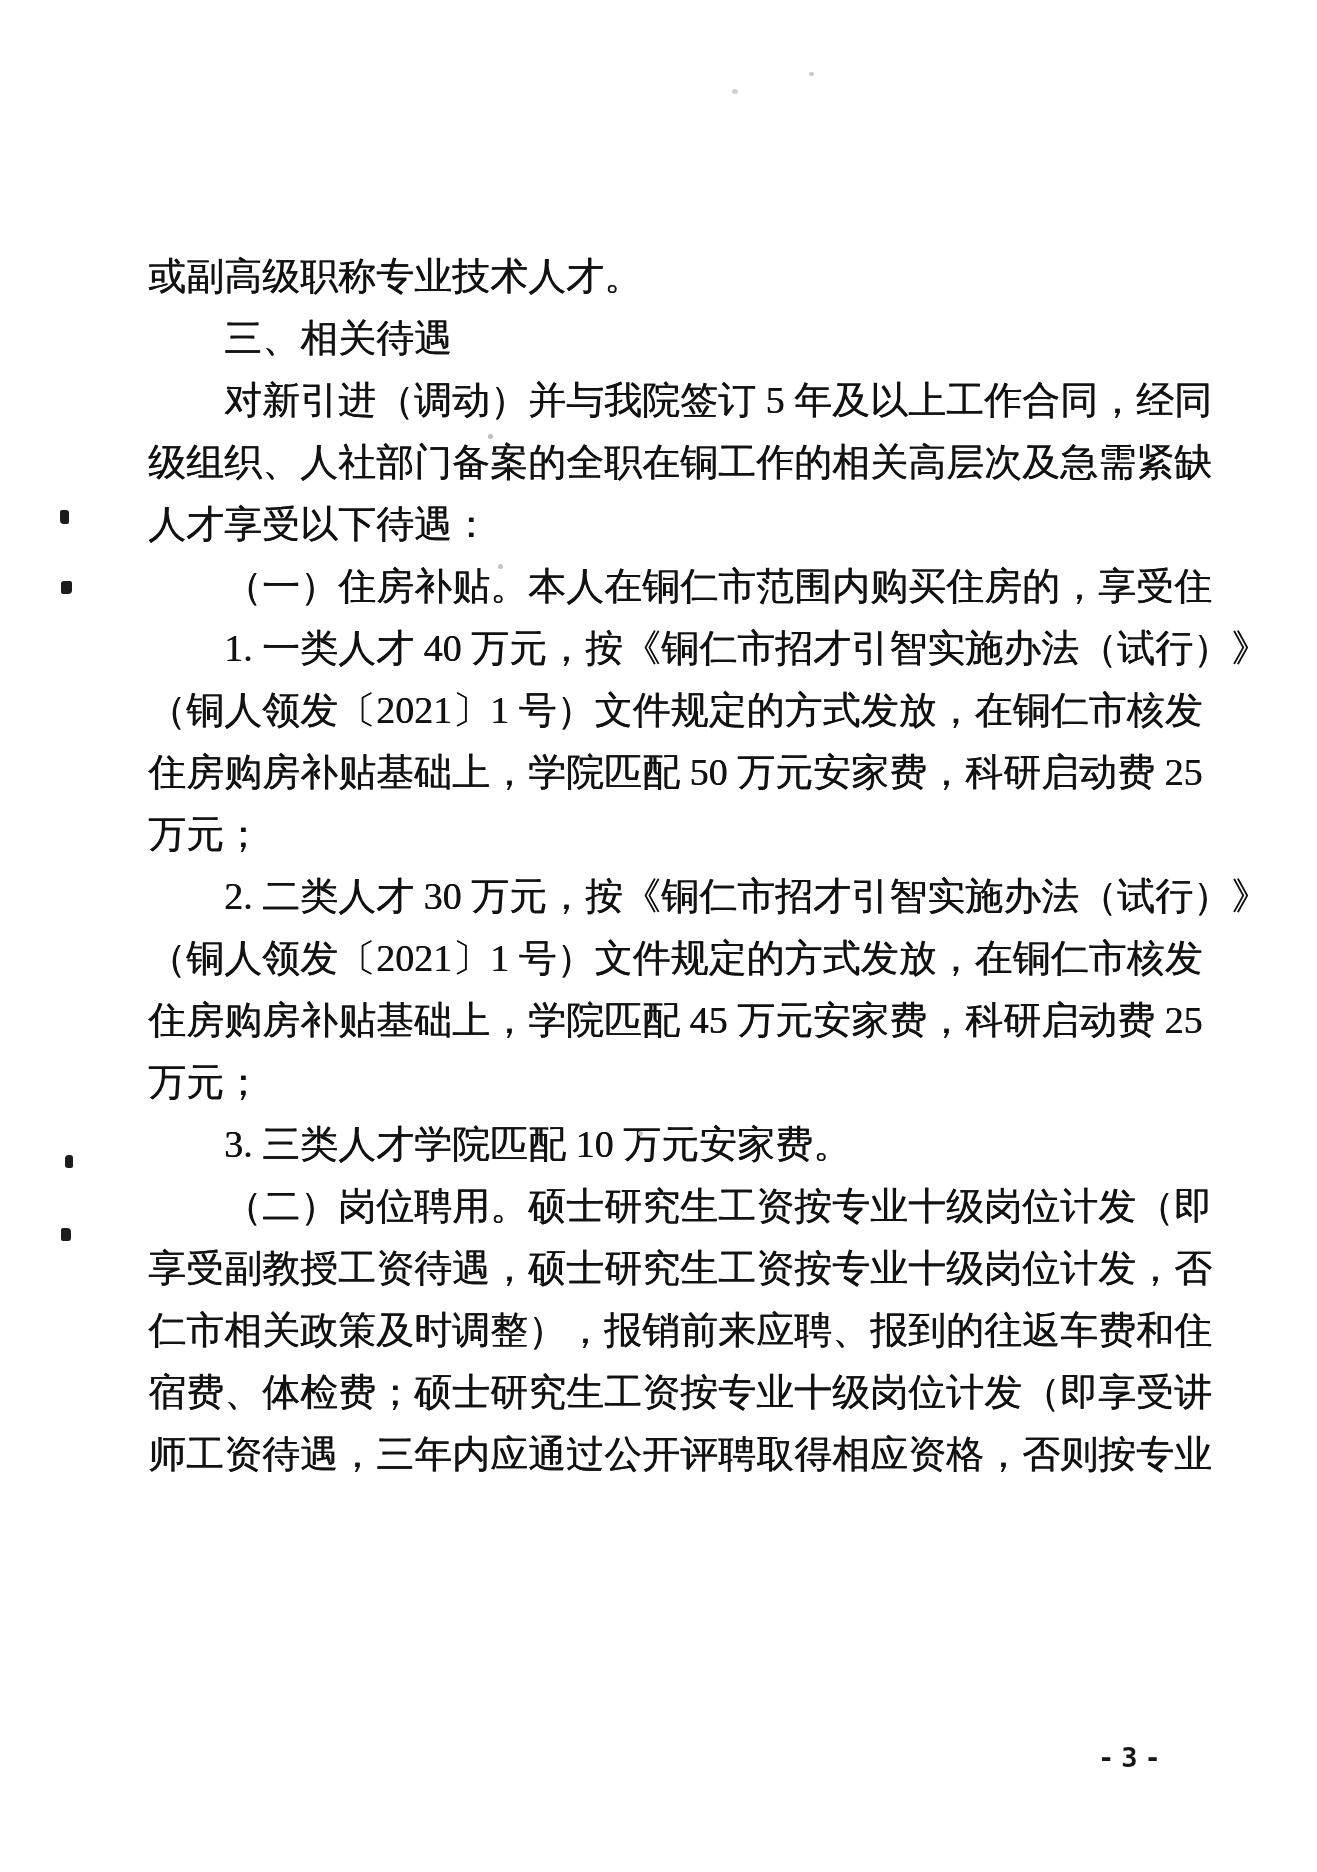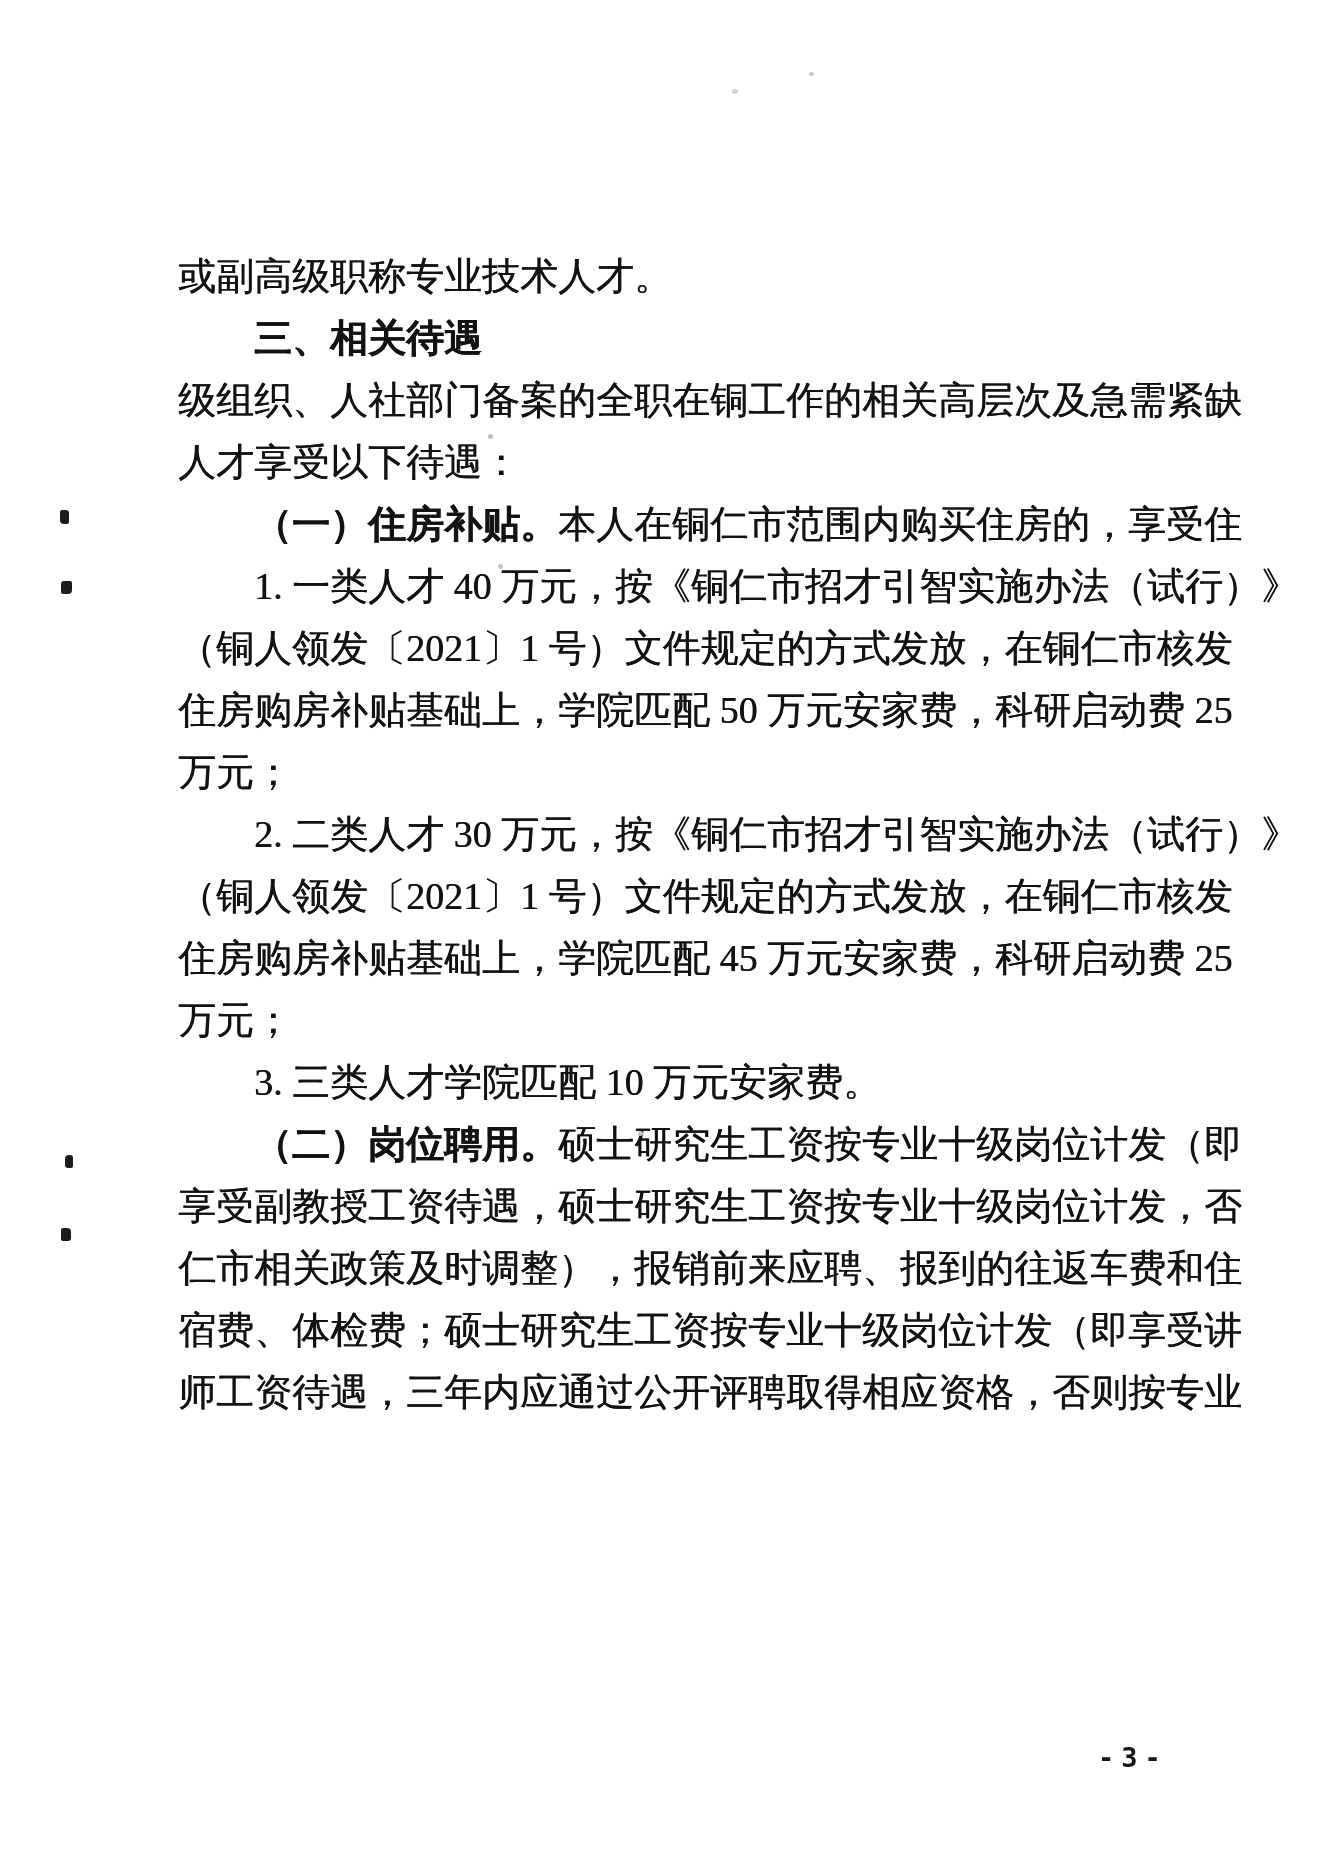"或副高级职称专业技术人才。" .content { left: 178px -> 148px }
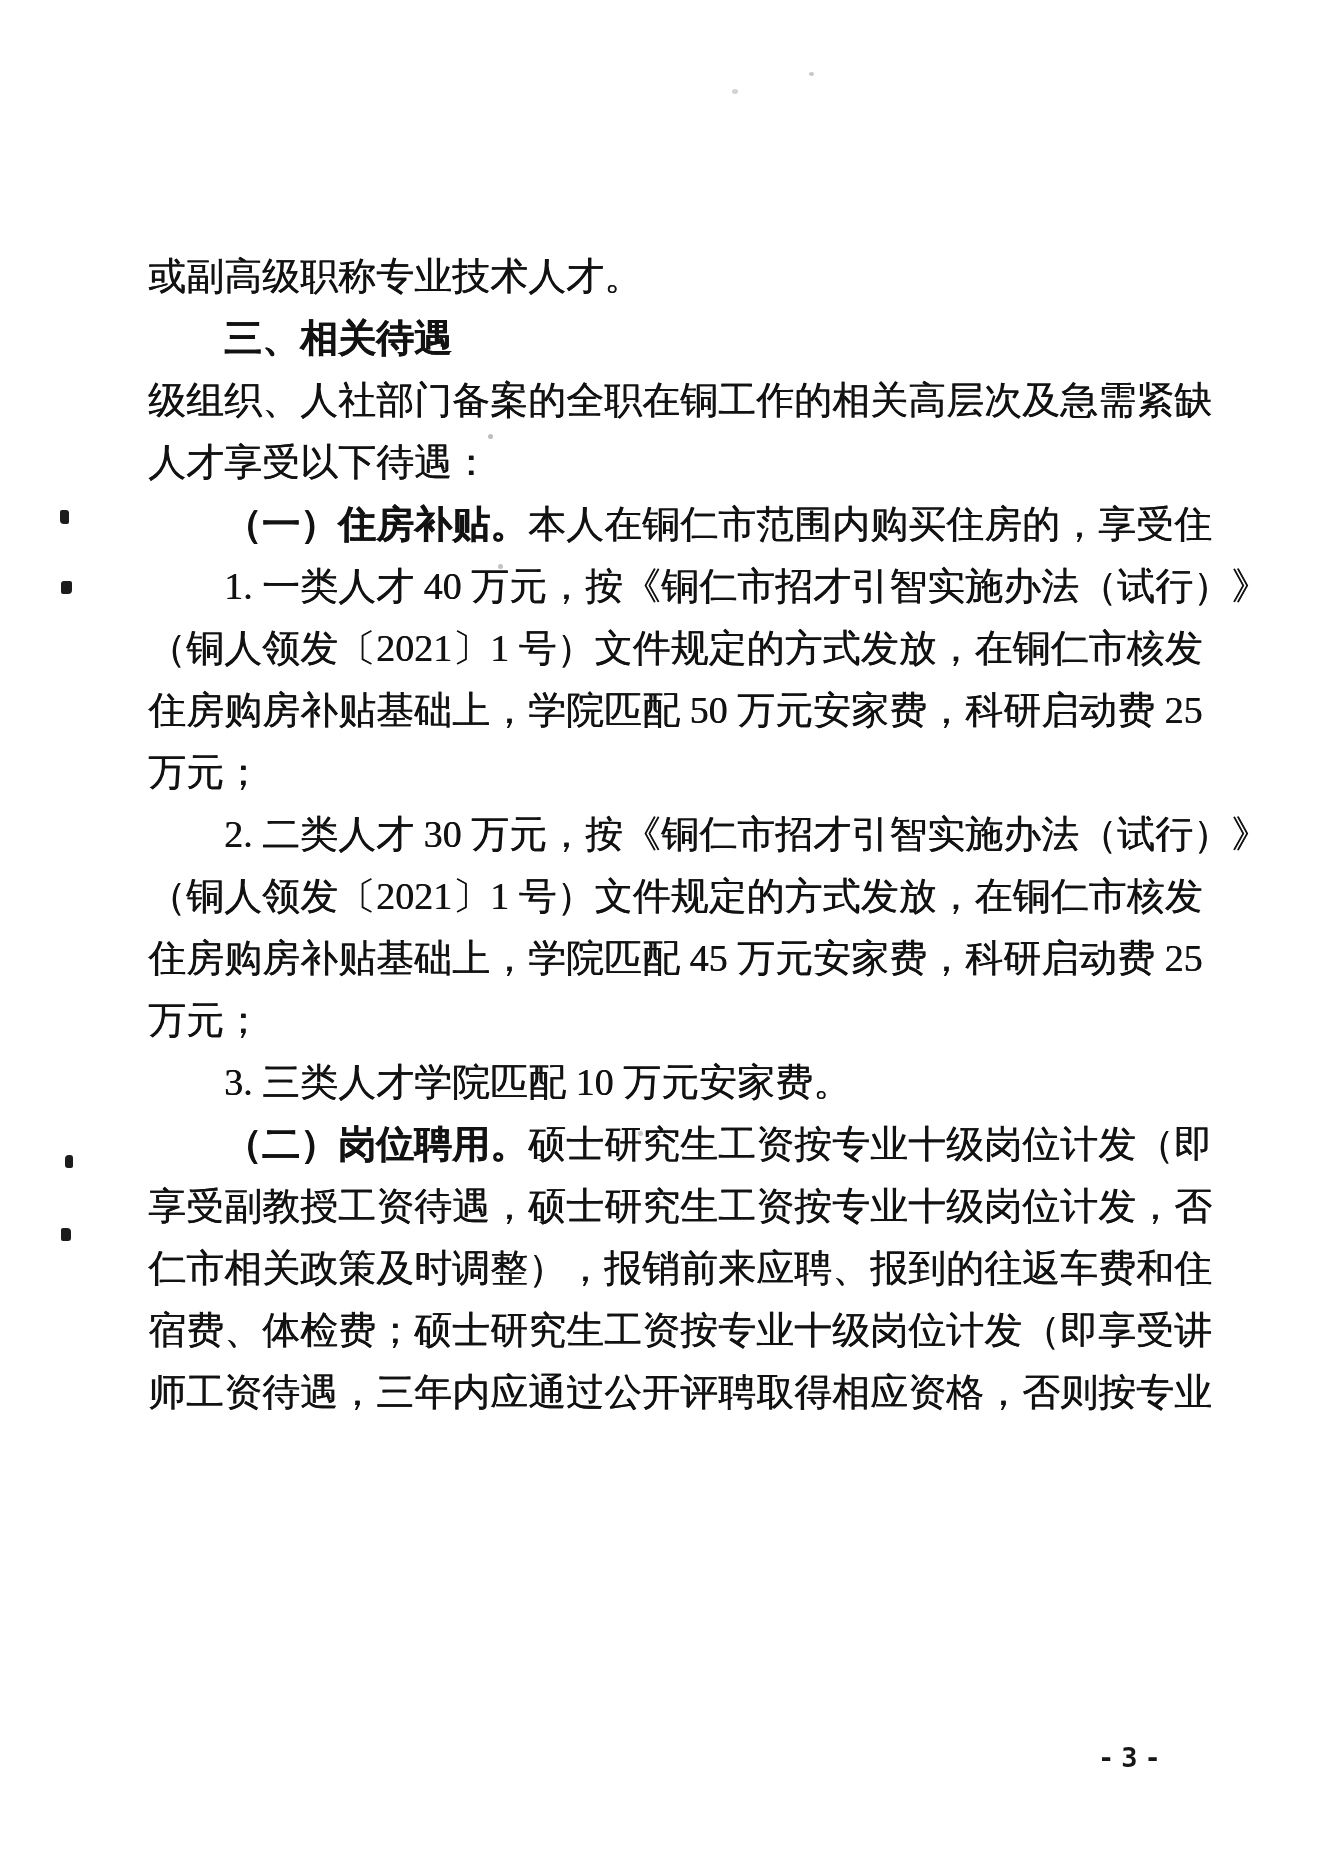"三、相关待遇" .line .b { font-weight: 700 -> 400 }
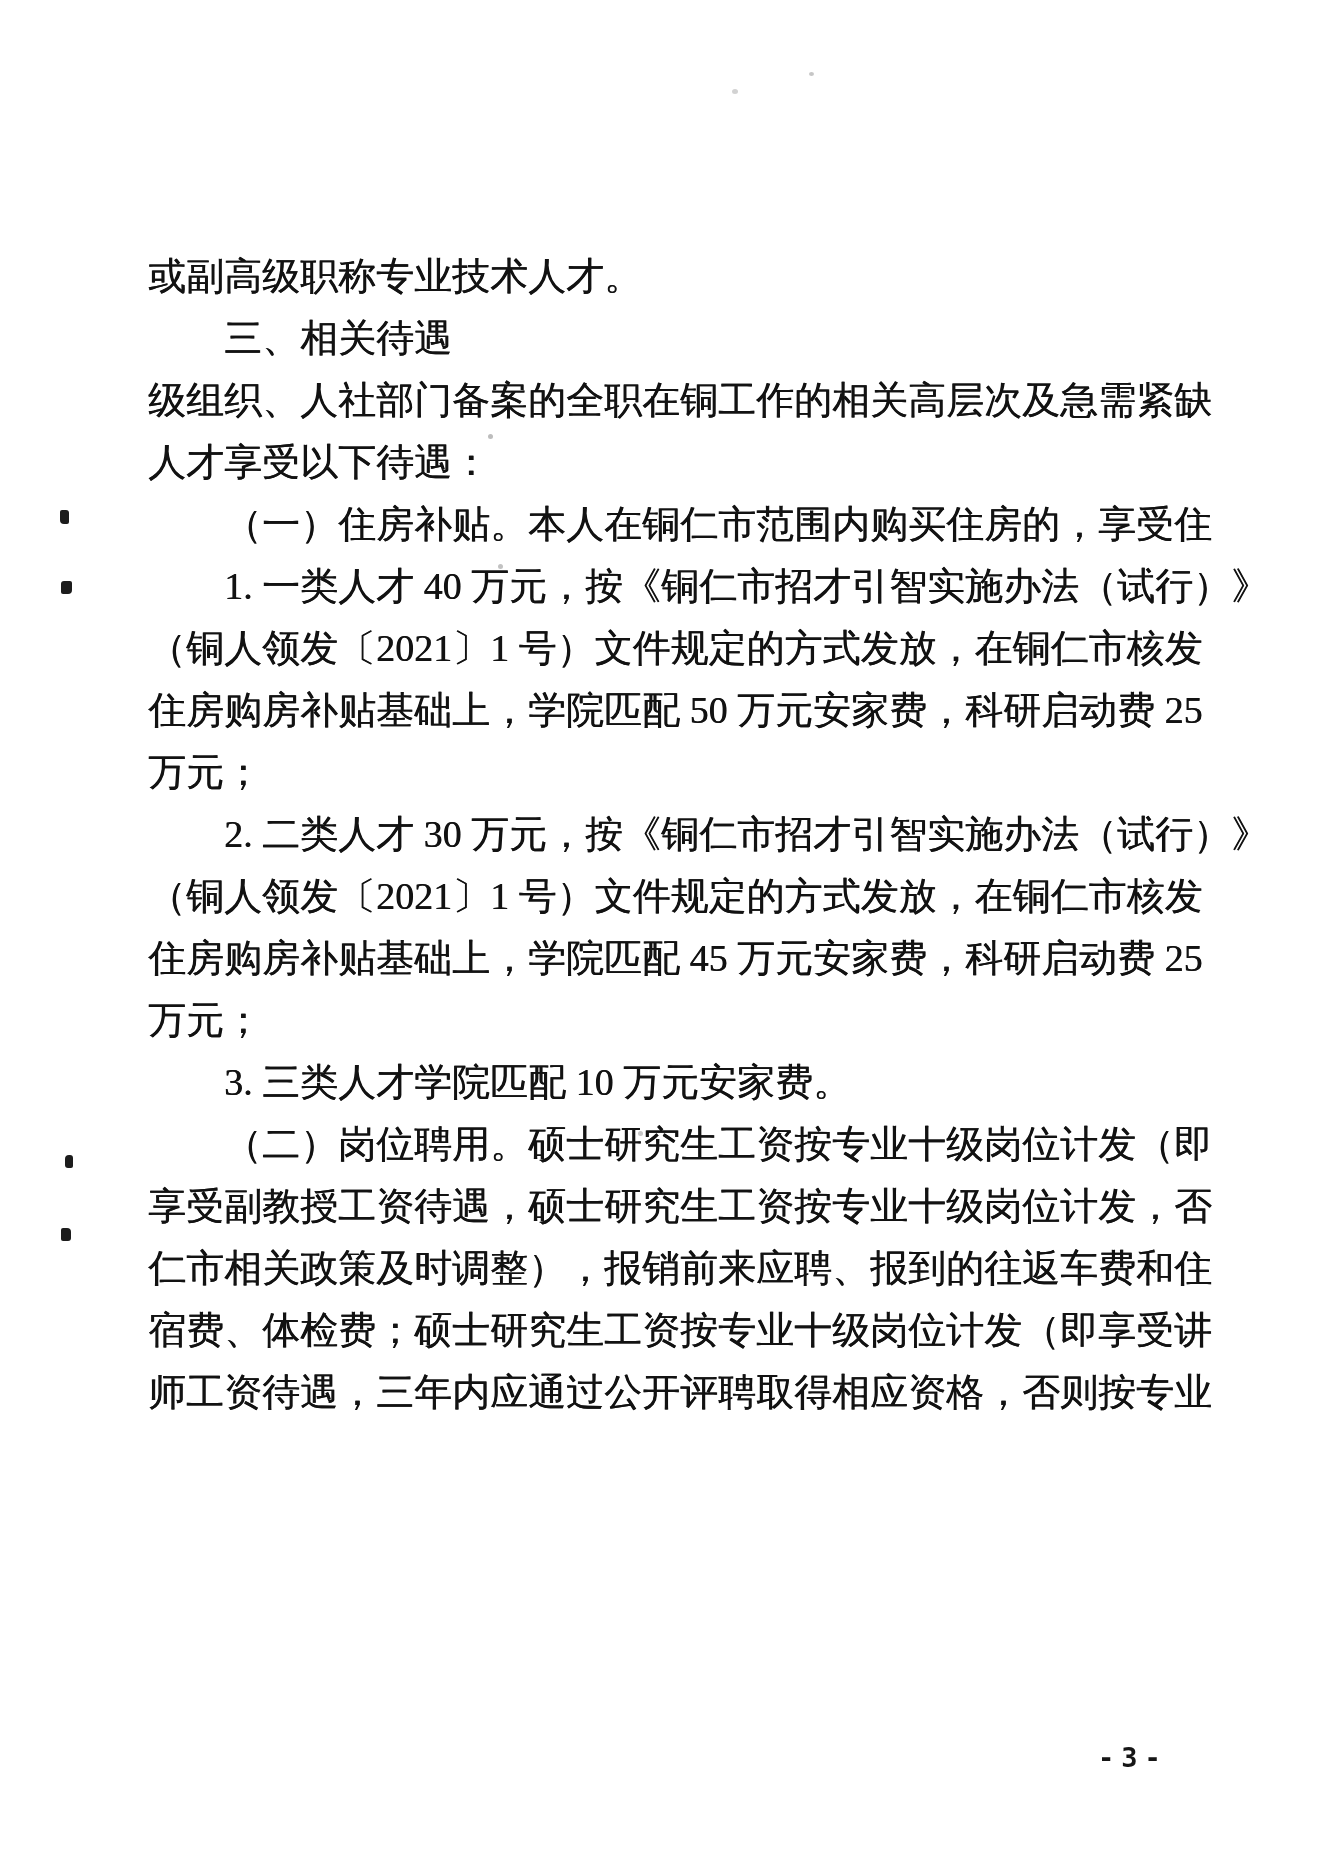"对新引进（调动）并与我院签订 5 年及以上工作合同，经同" div.line { html: none -> <div><span></span><span>对新引进（调动）并与我院签订 5 年及以上工作合同，经同</span></div> }
